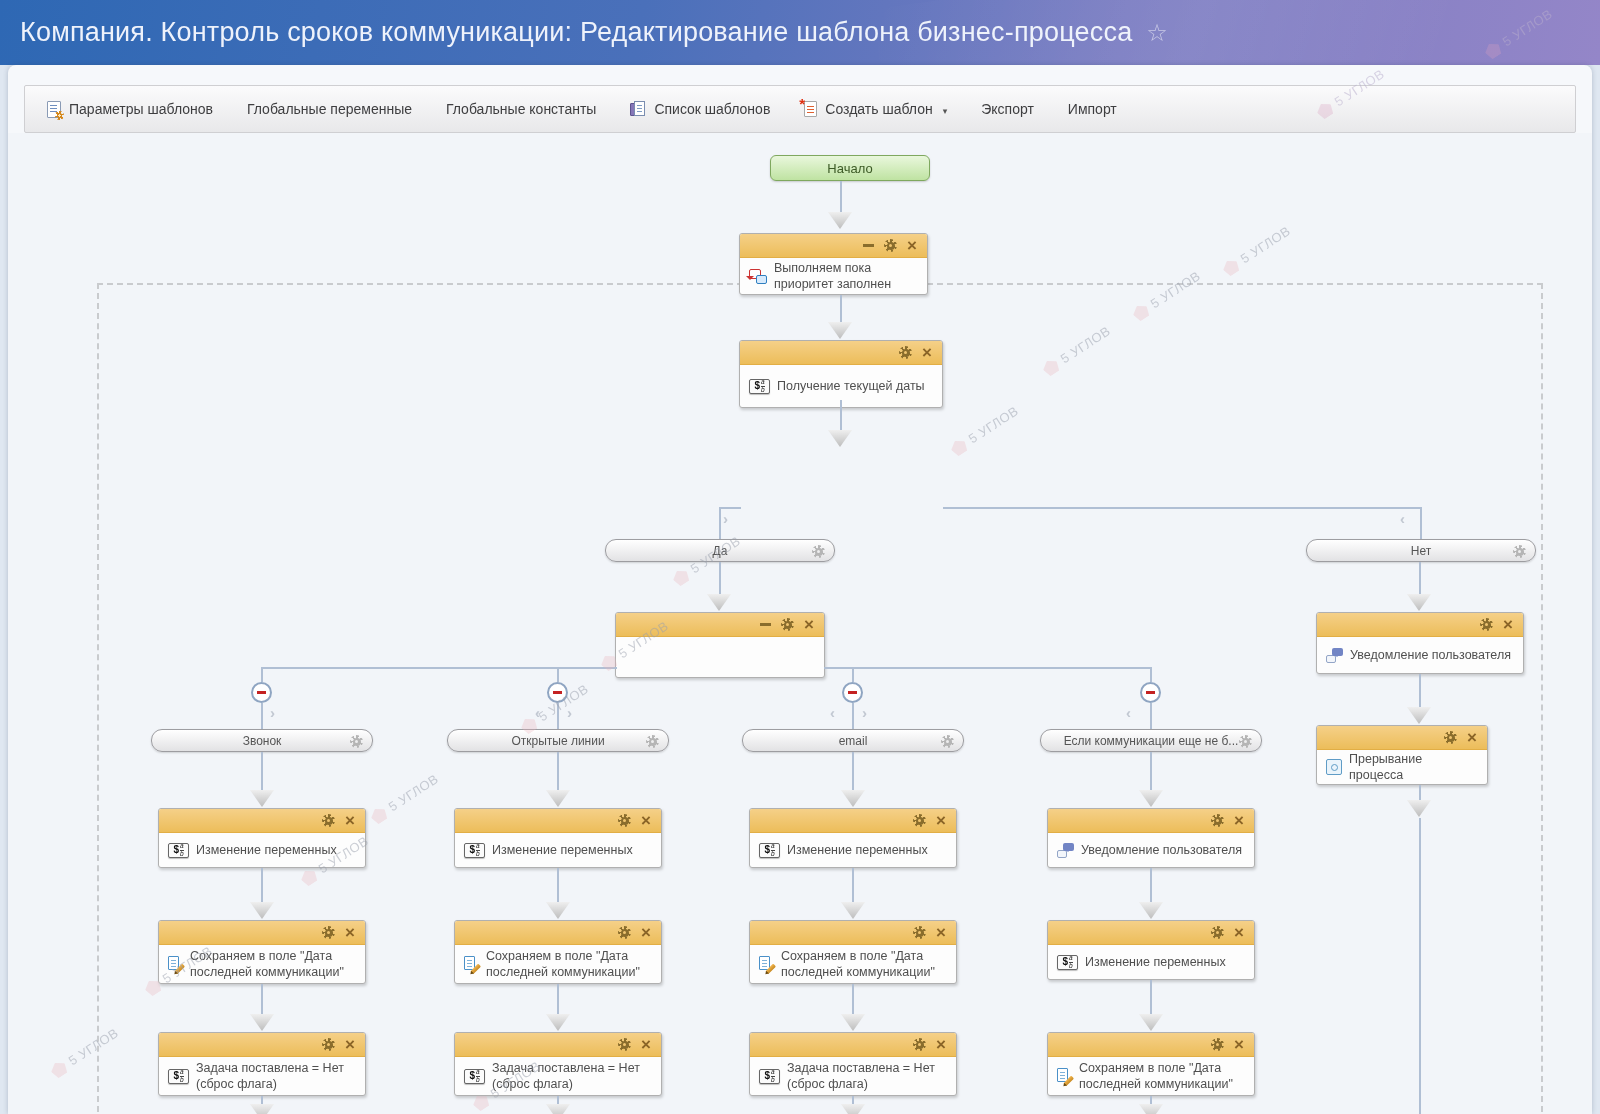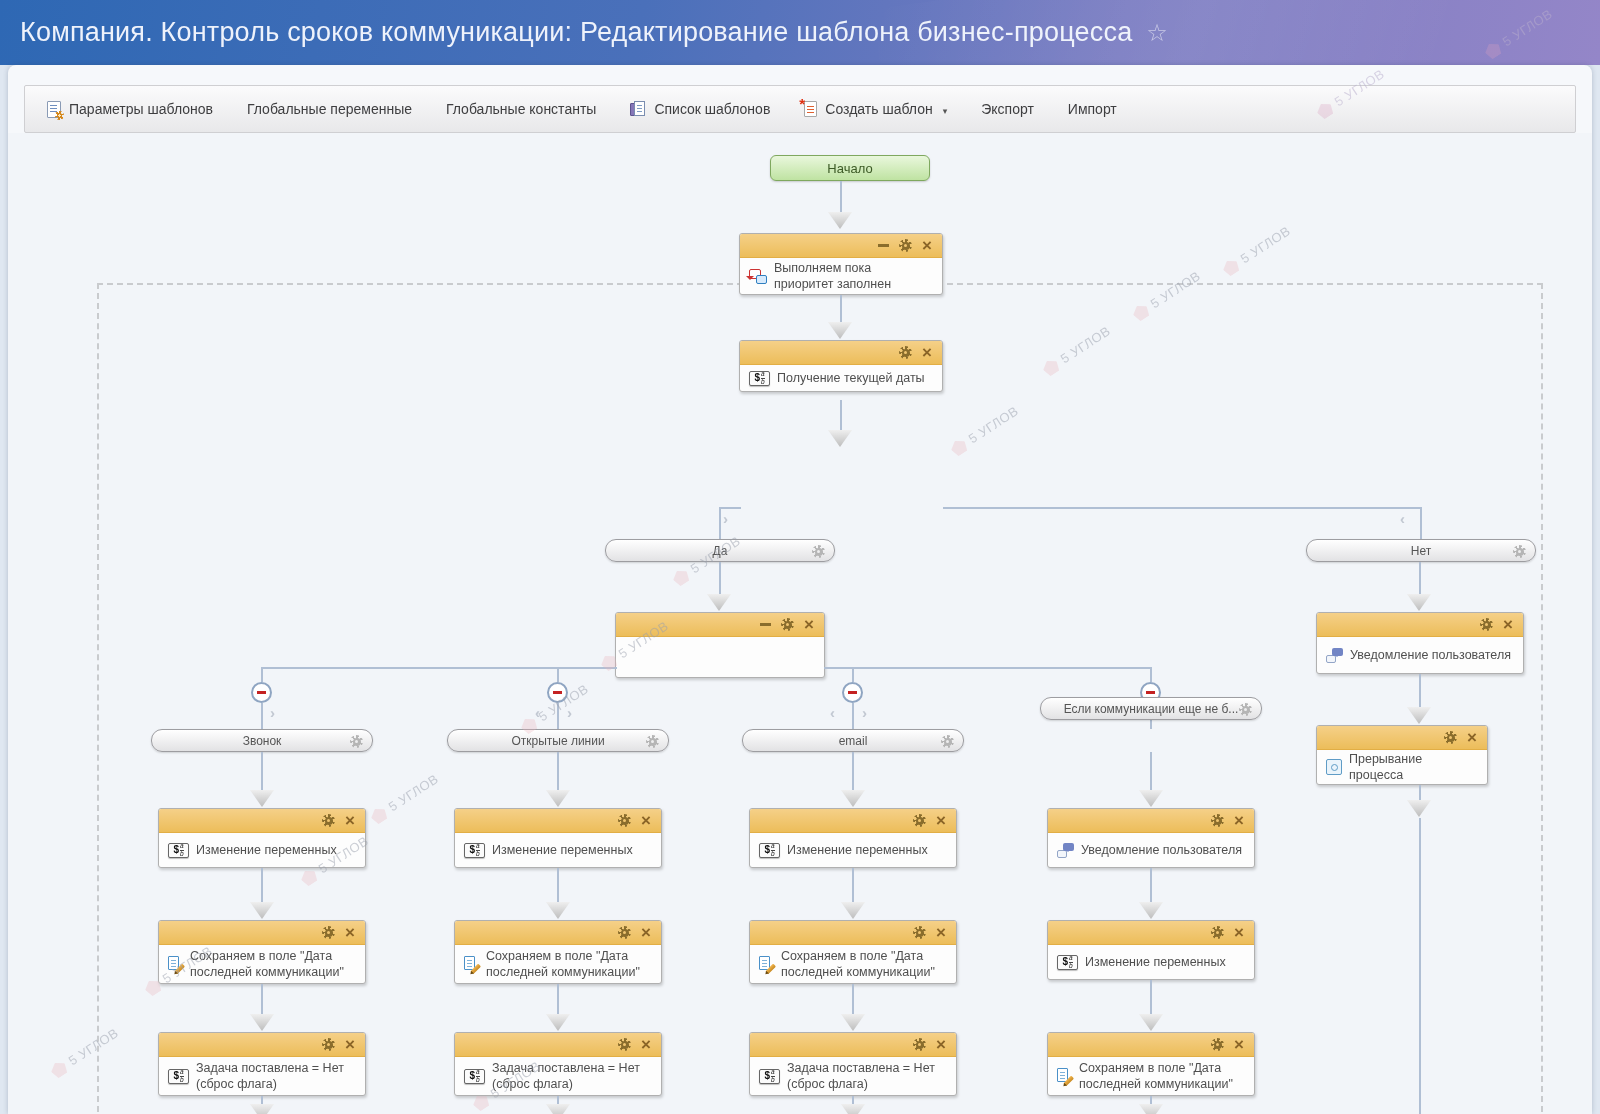"Выполняем пока приоритет заполнен" div.block { width: 204px -> 189px }
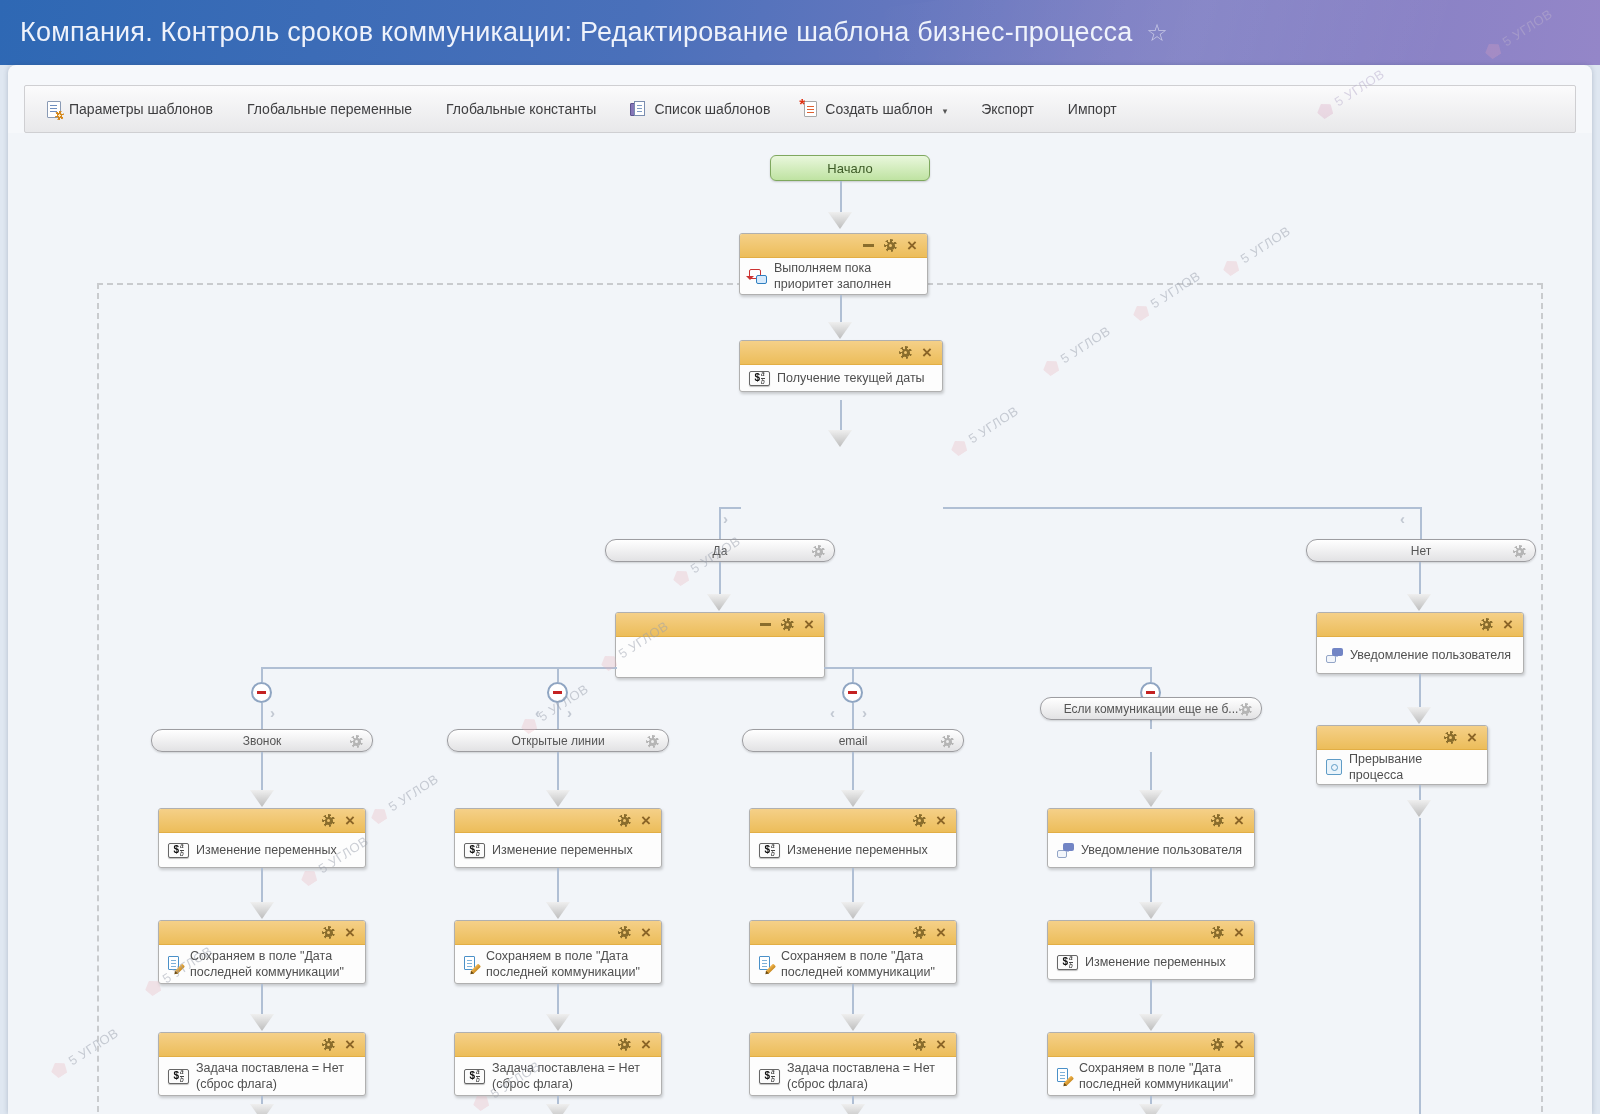"Получение текущей даты" div.block { height: 52px -> 68px }
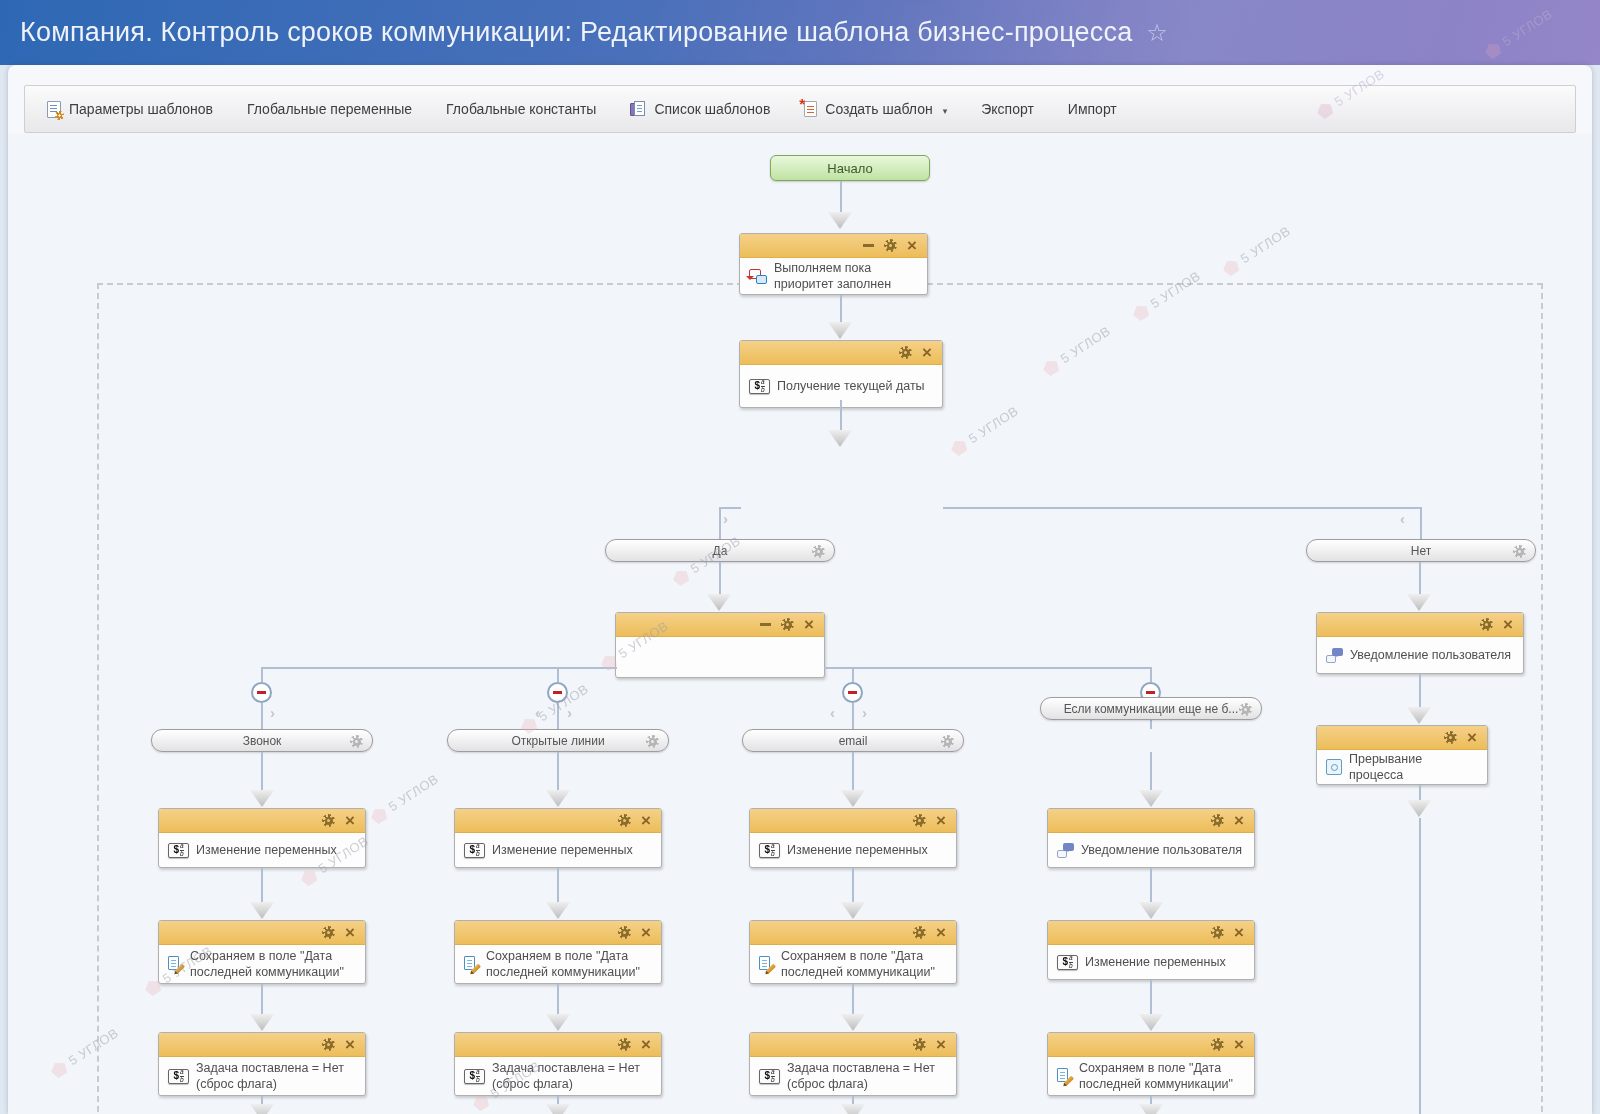"Если коммуникации еще не б..." div.bar { top: 564px -> 596px }
